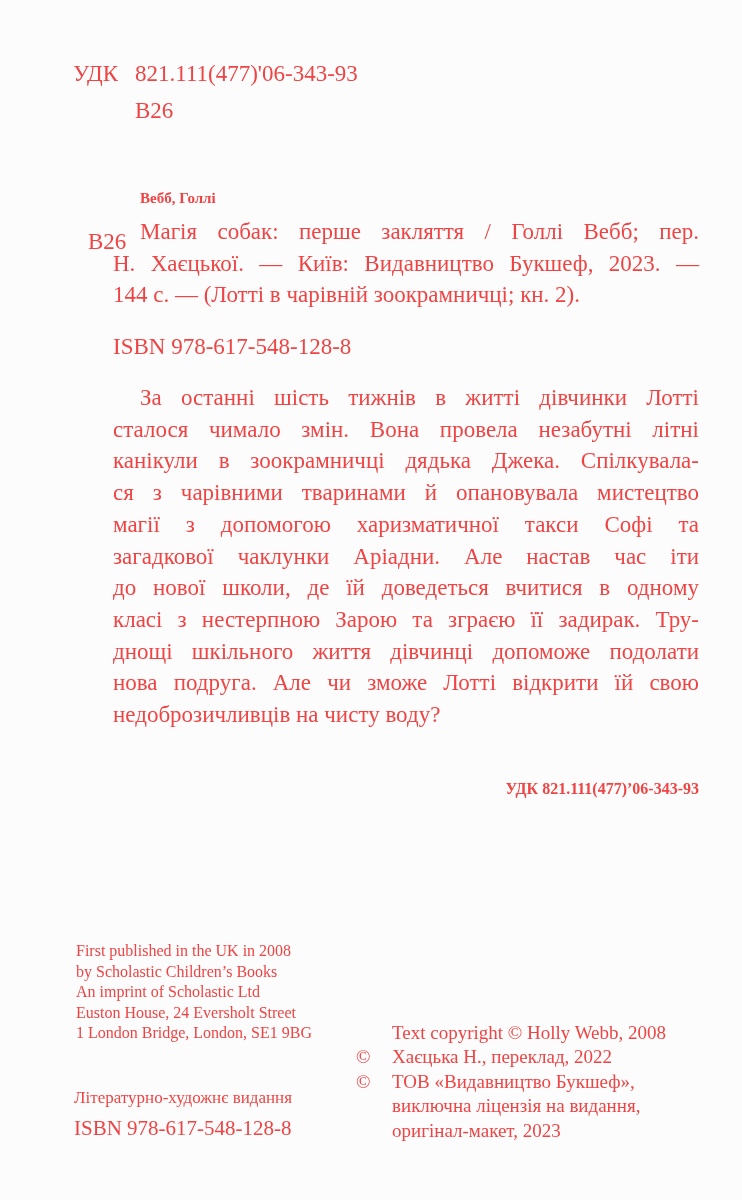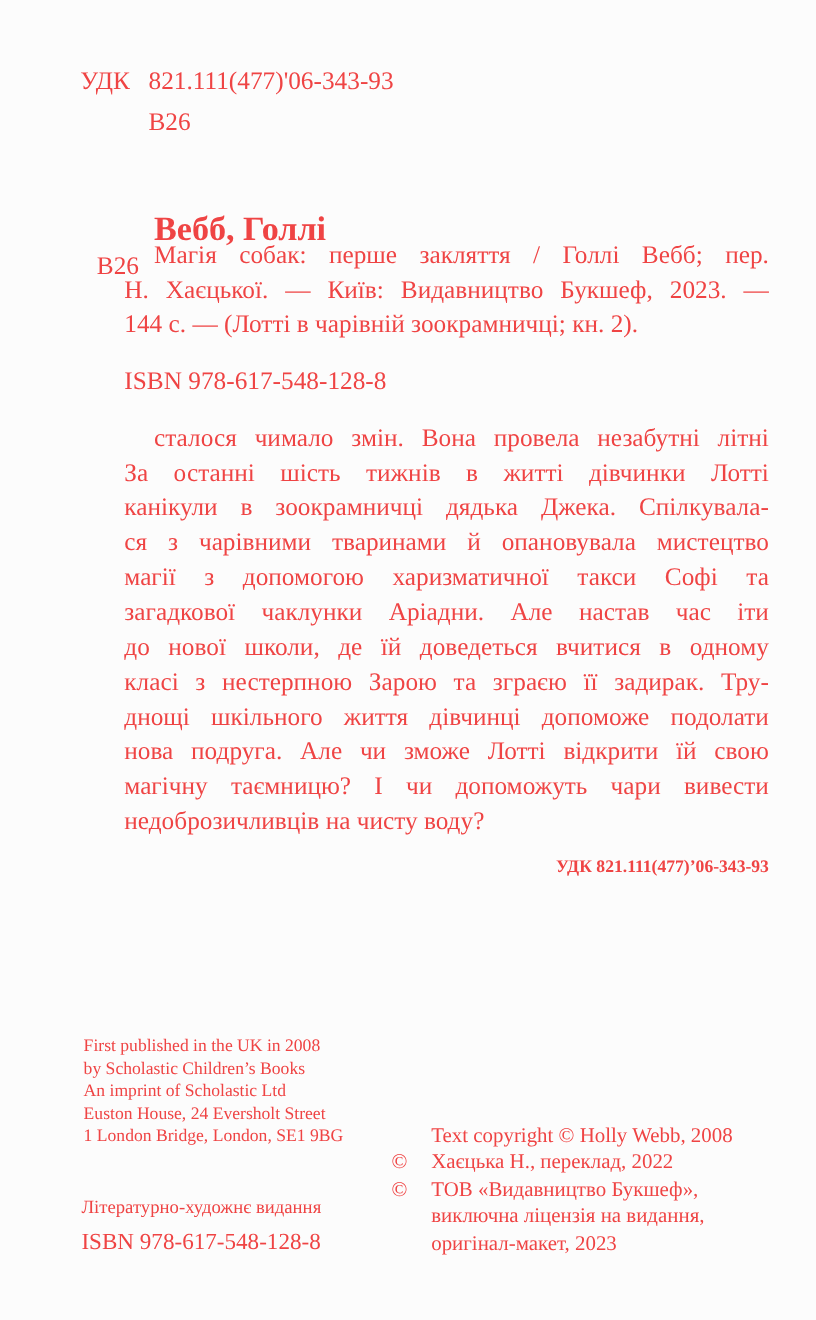"Вебб, Голлі" .author { font-size: 31px -> 15px }
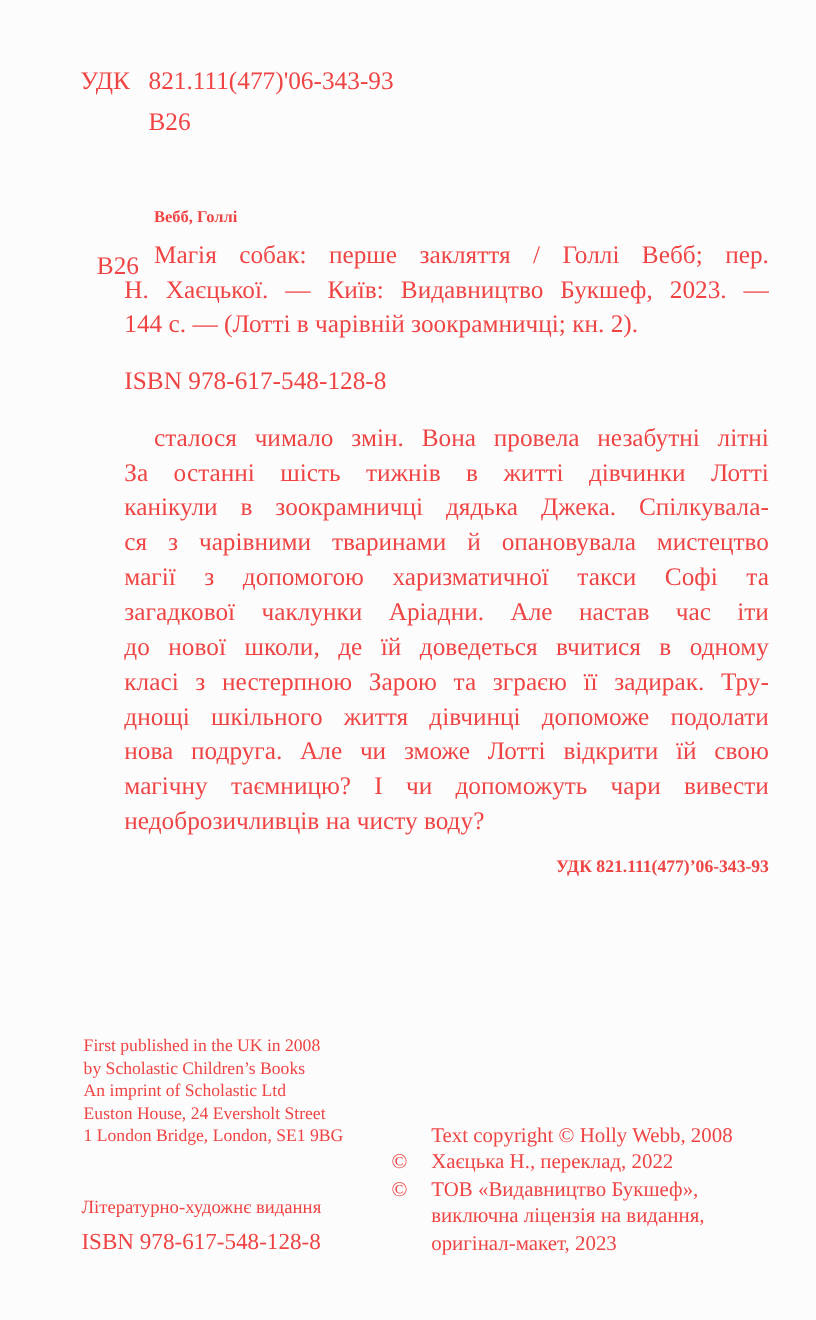"сталося чимало змін. Вона провела" div.line { order: before "За останні шість тижнів в" -> after "За останні шість тижнів в" }
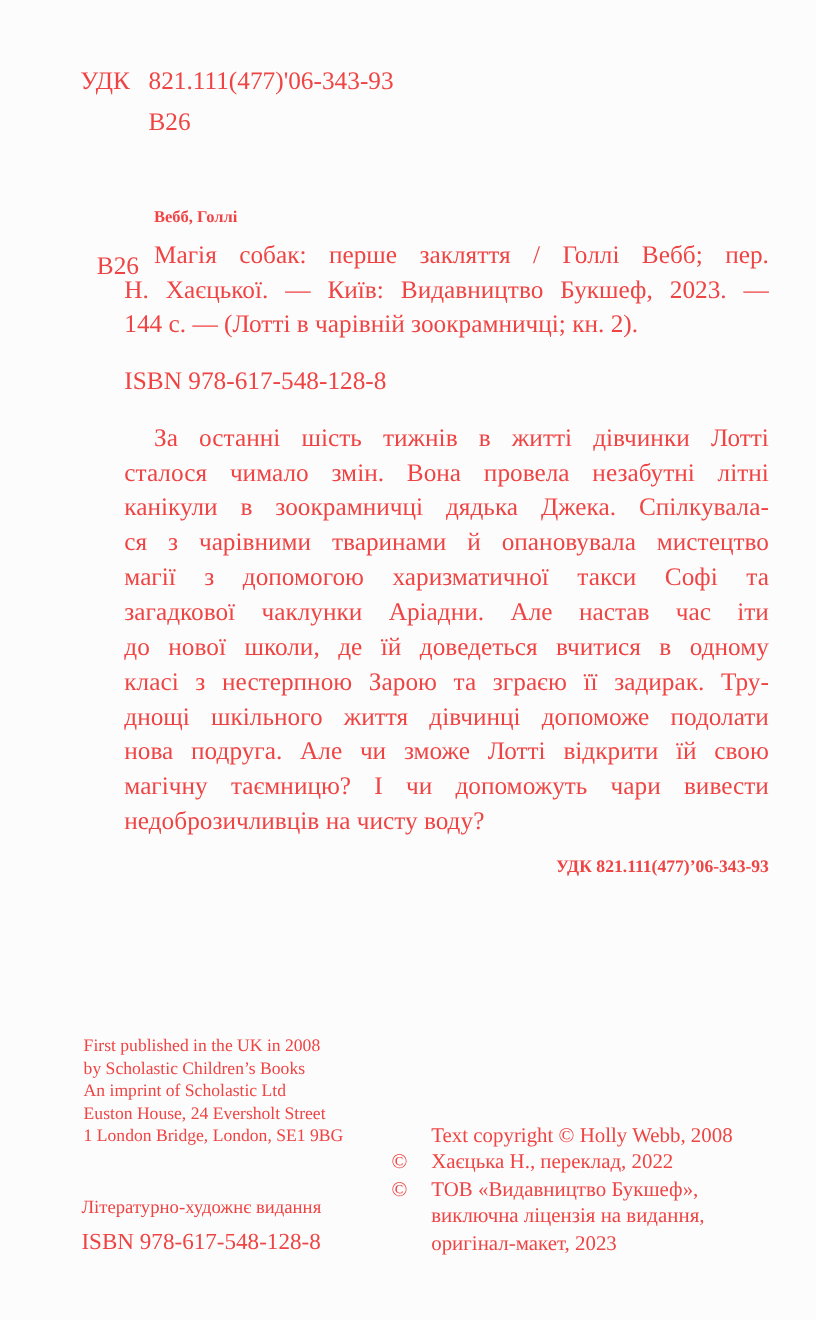"магічну таємницю? І чи допоможуть" div.line { html: <div>магічну таємницю? І чи допоможуть чари вивести</div> -> none }
